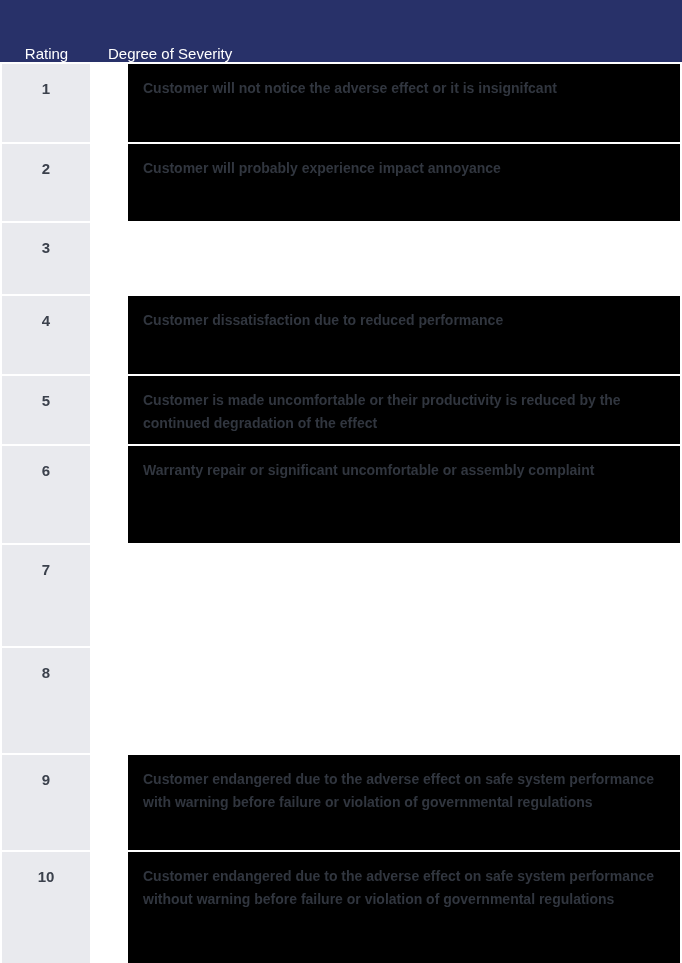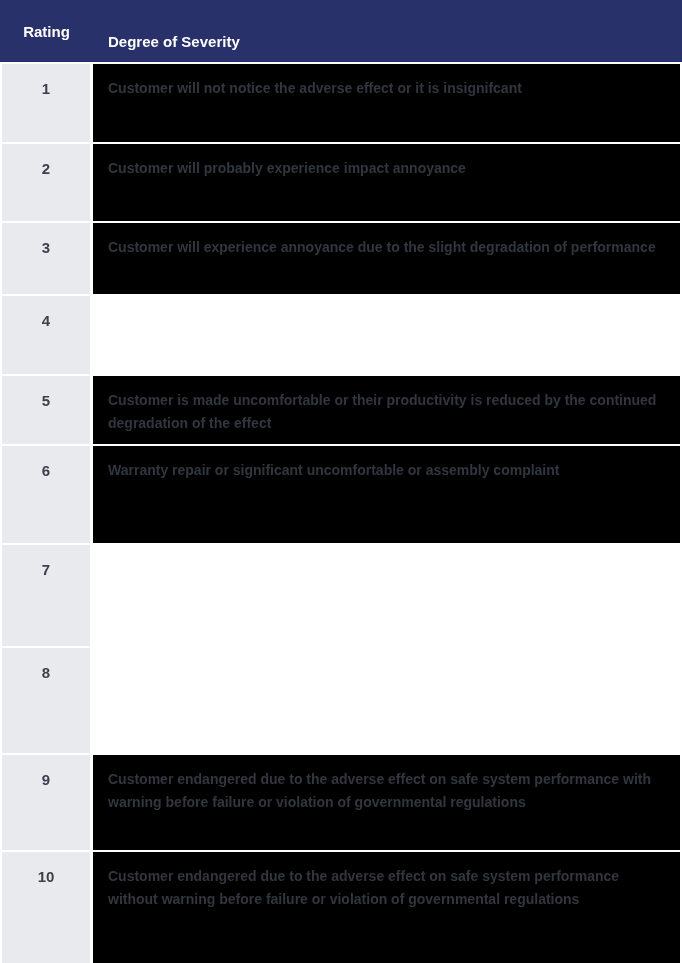"Rating" .header { align-items: center -> flex-end; font-weight: 700 -> 400 }
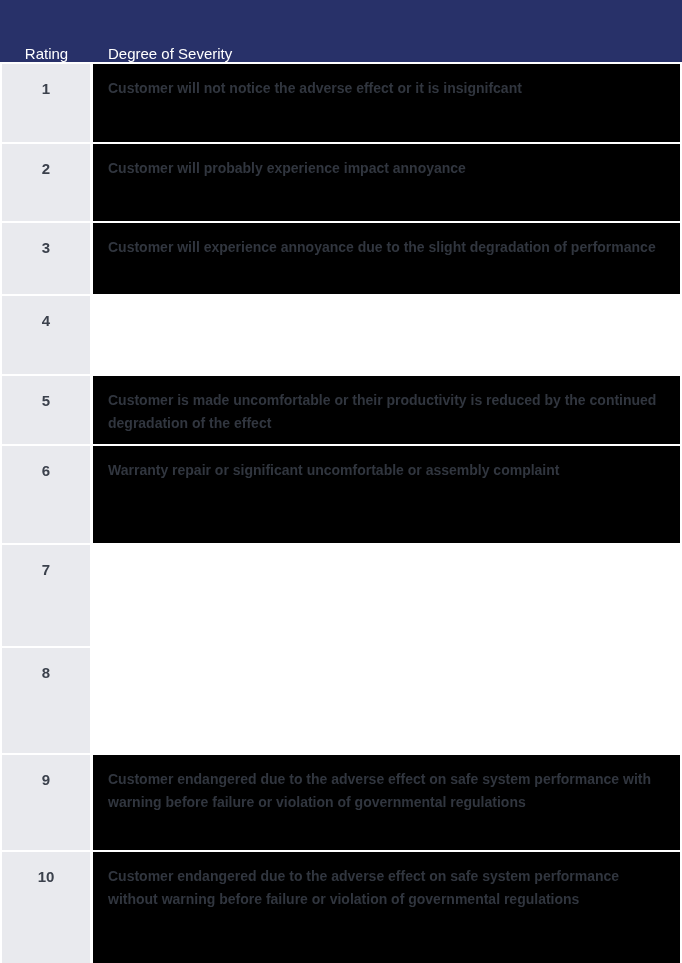"Customer will not notice the" .cell-severity { margin-left: none -> 35px }
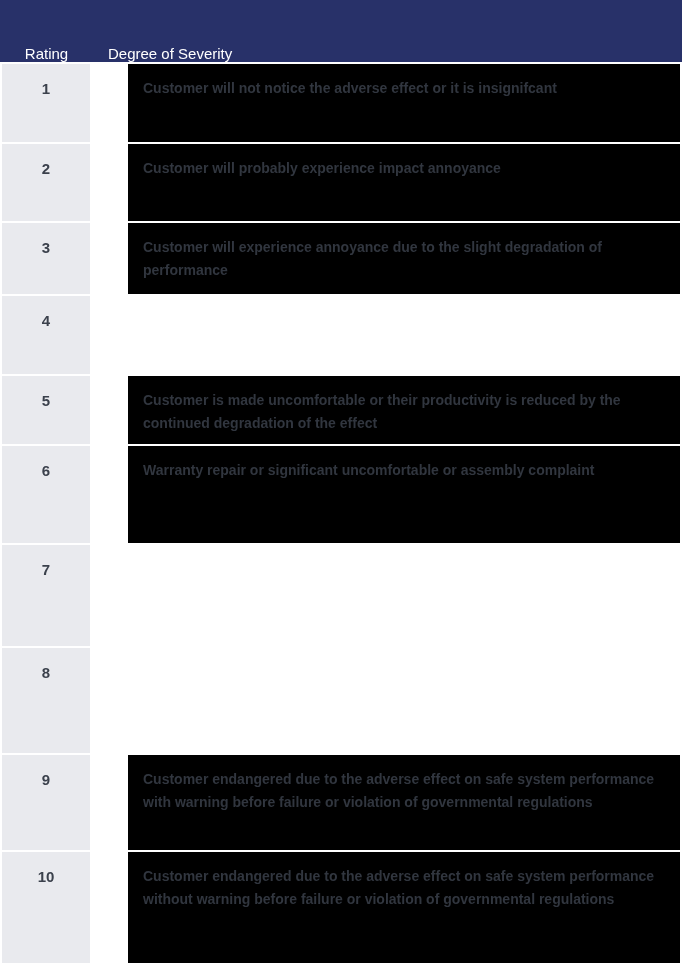"Customer will experience annoyance due" div.cell-severity { html: <div>Customer will experience annoyance due to the slight degradation of performance</div> -> none }
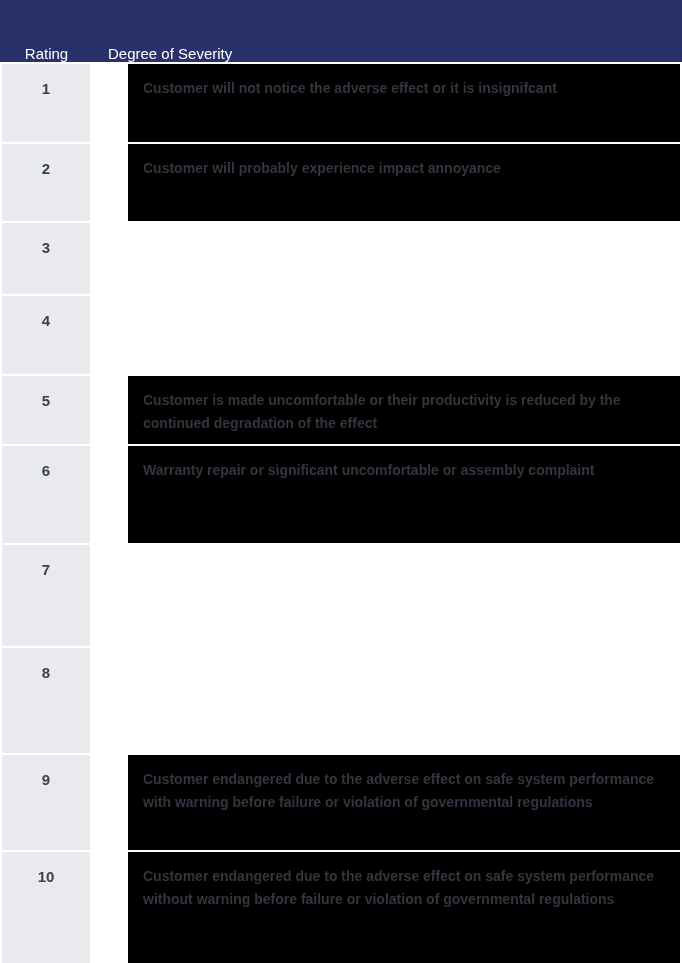"Customer dissatisfaction due to reduced" div.cell-severity { html: none -> <div>Customer dissatisfaction due to reduced performance</div> }
